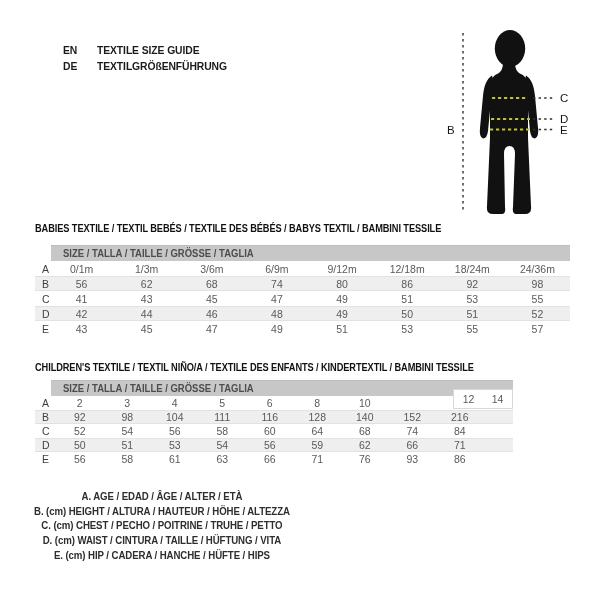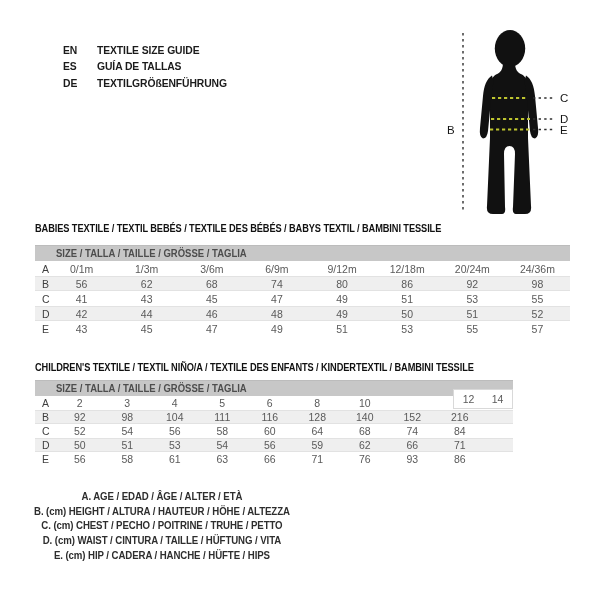"ES" div.lang-row { html: <div> <span>ES</span> <span>GUÍA DE TALLAS</span> </div> -> none }
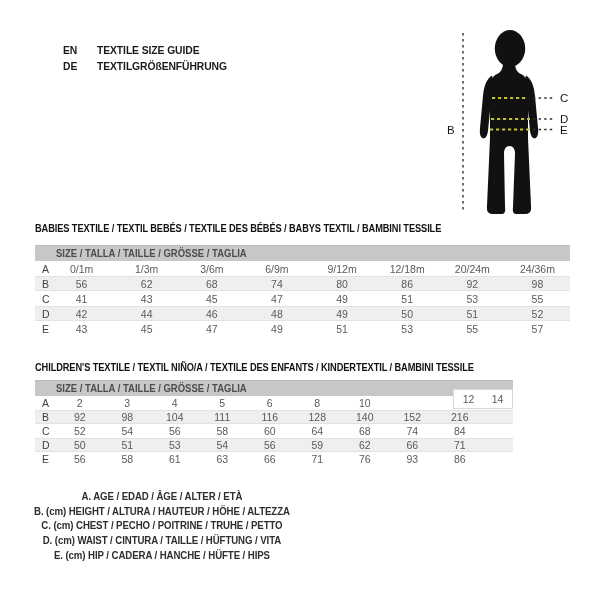"SIZE / TALLA / TAILLE" .size-bar { margin-left: none -> 16px; padding-left: 21px -> 12px }
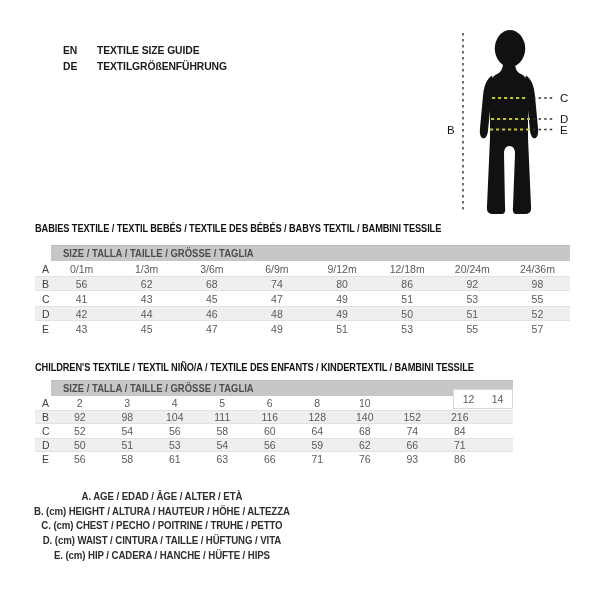"20/24m" span.tcell { text: 20/24m -> 18/24m }
